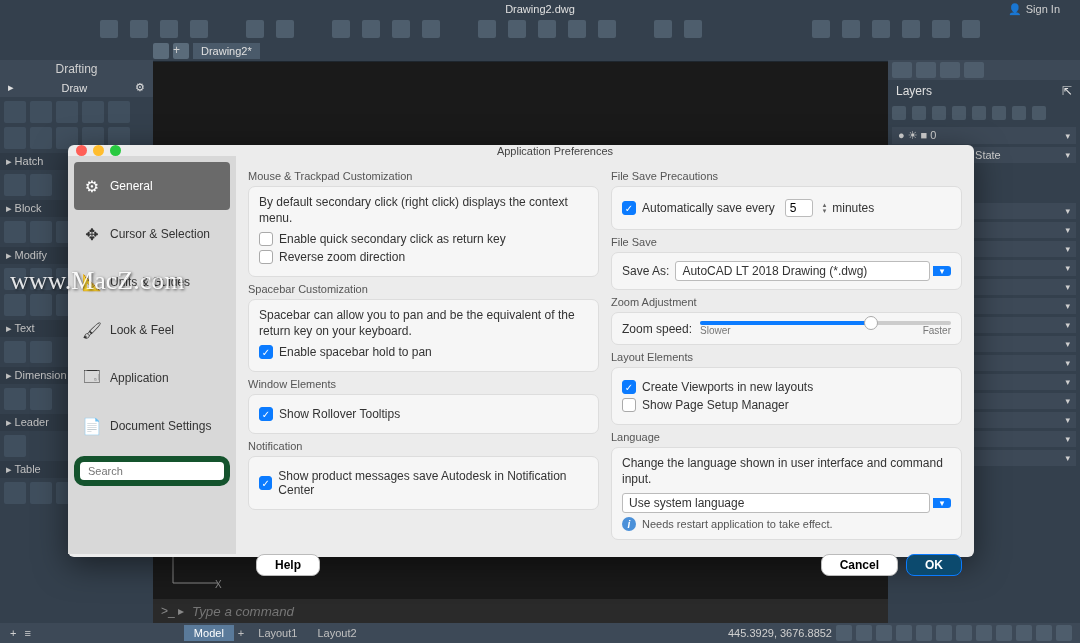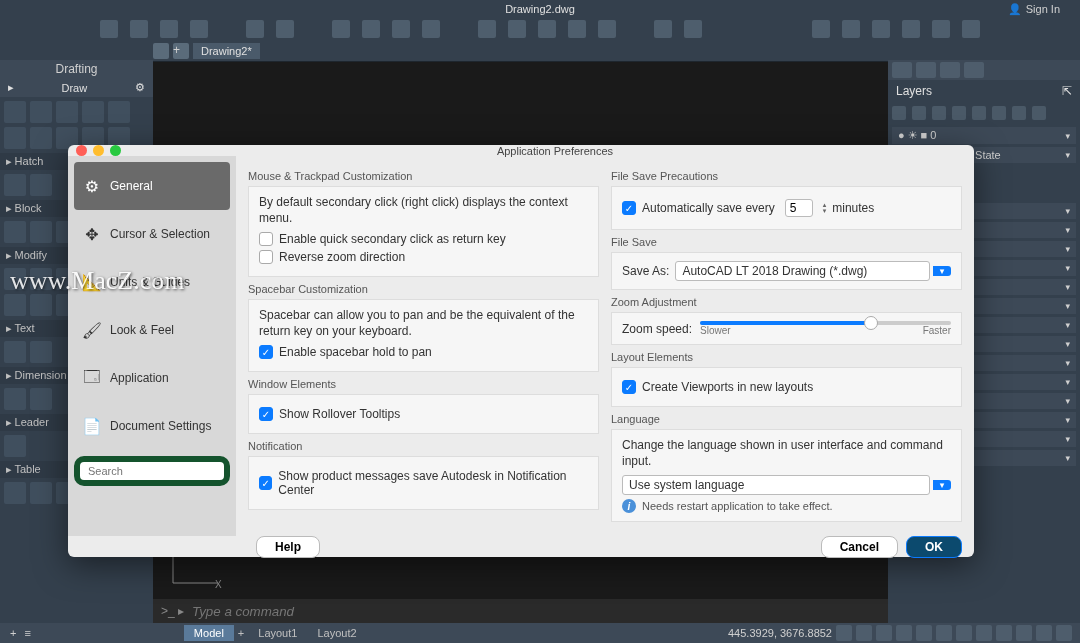"By default secondary click (right" .section-box { border-radius: 0 -> 7px }
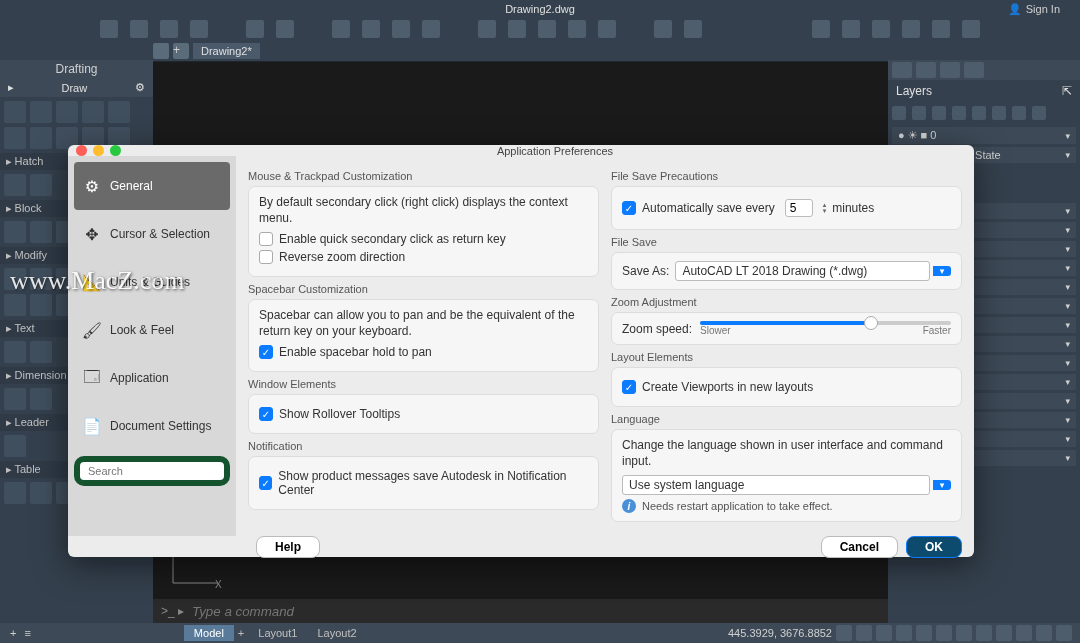"Show Page Setup Manager" div.chk-row { html: none -> <div> <span></span> <span>Show Page Setup Manager</span> </div> }
